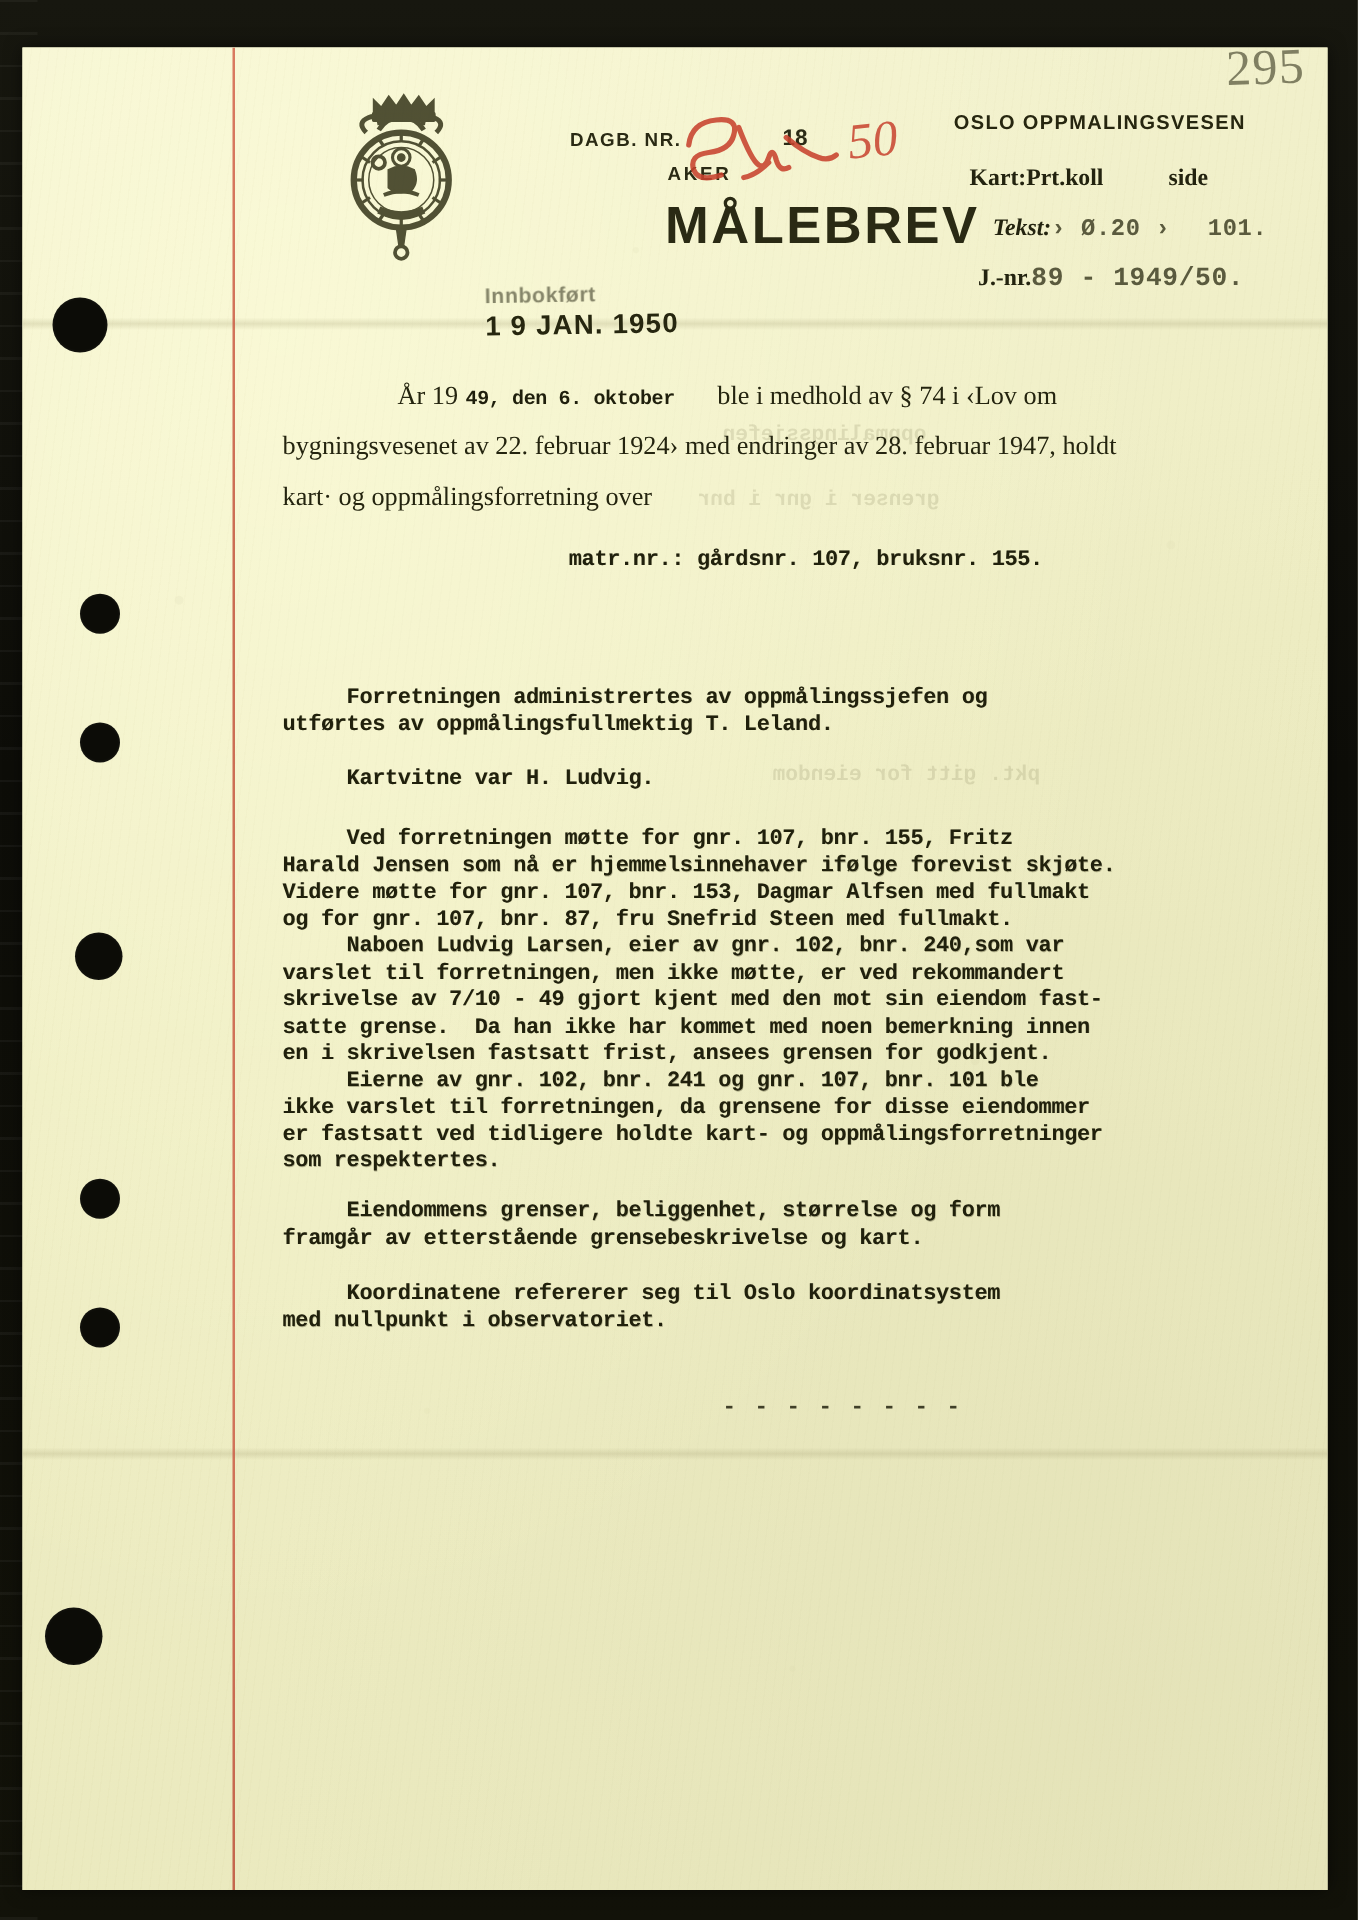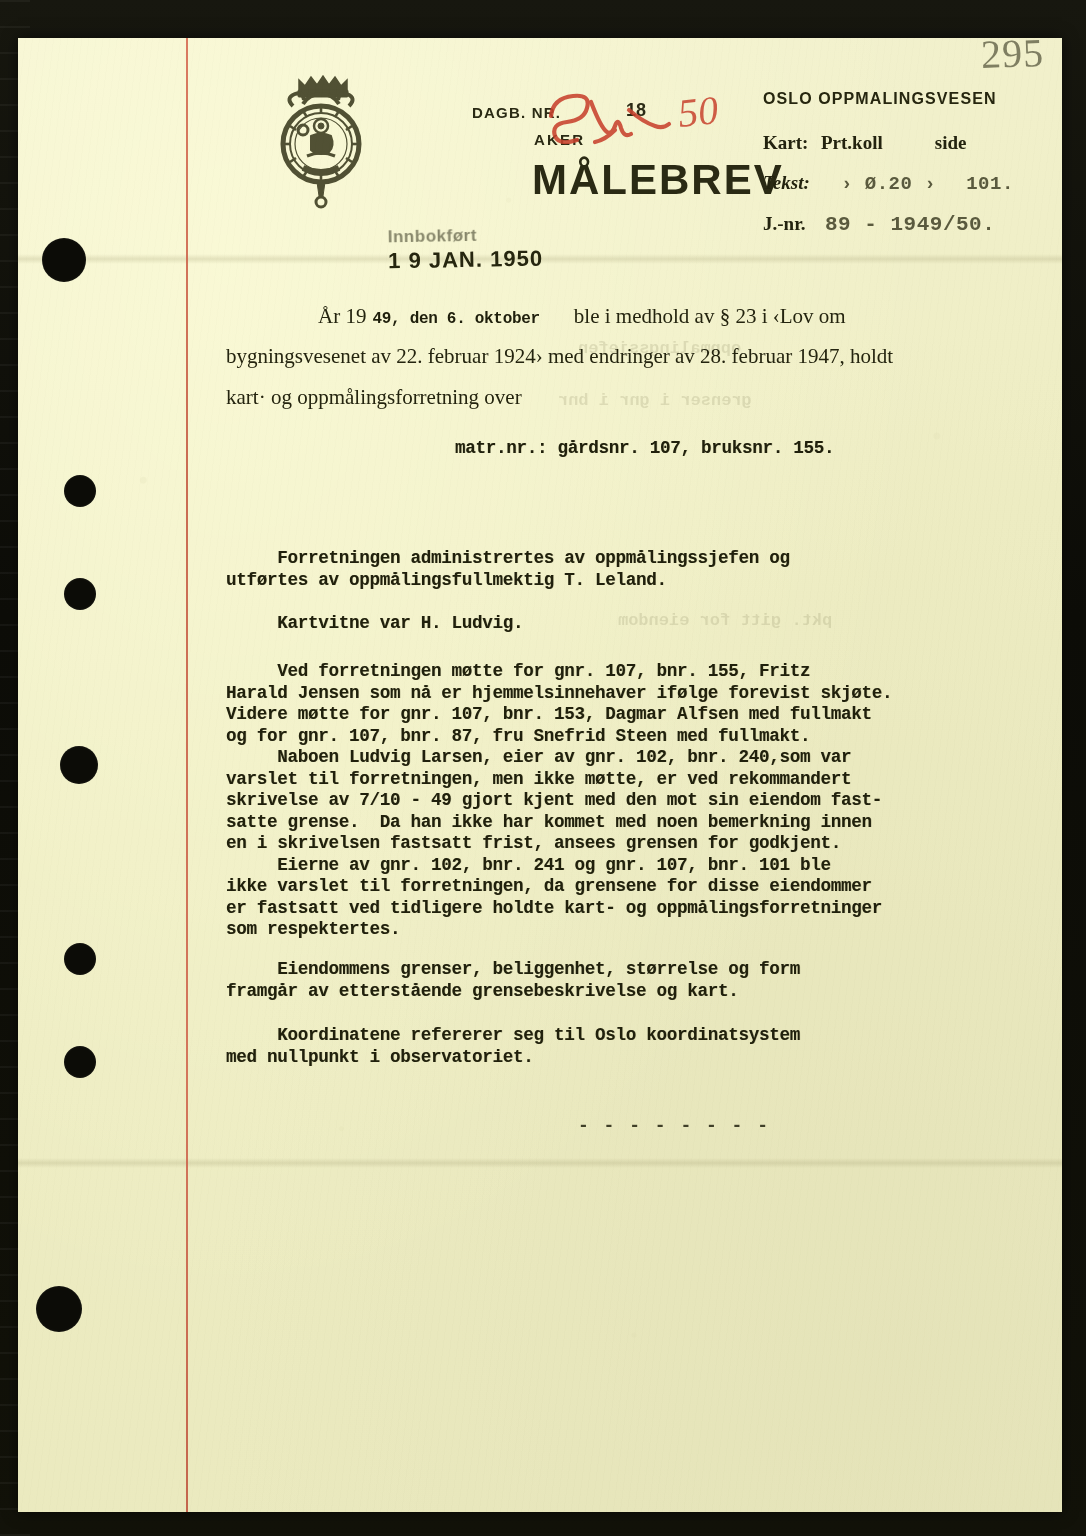"DAGB. NR." #dagb { margin-left: 16px -> none }
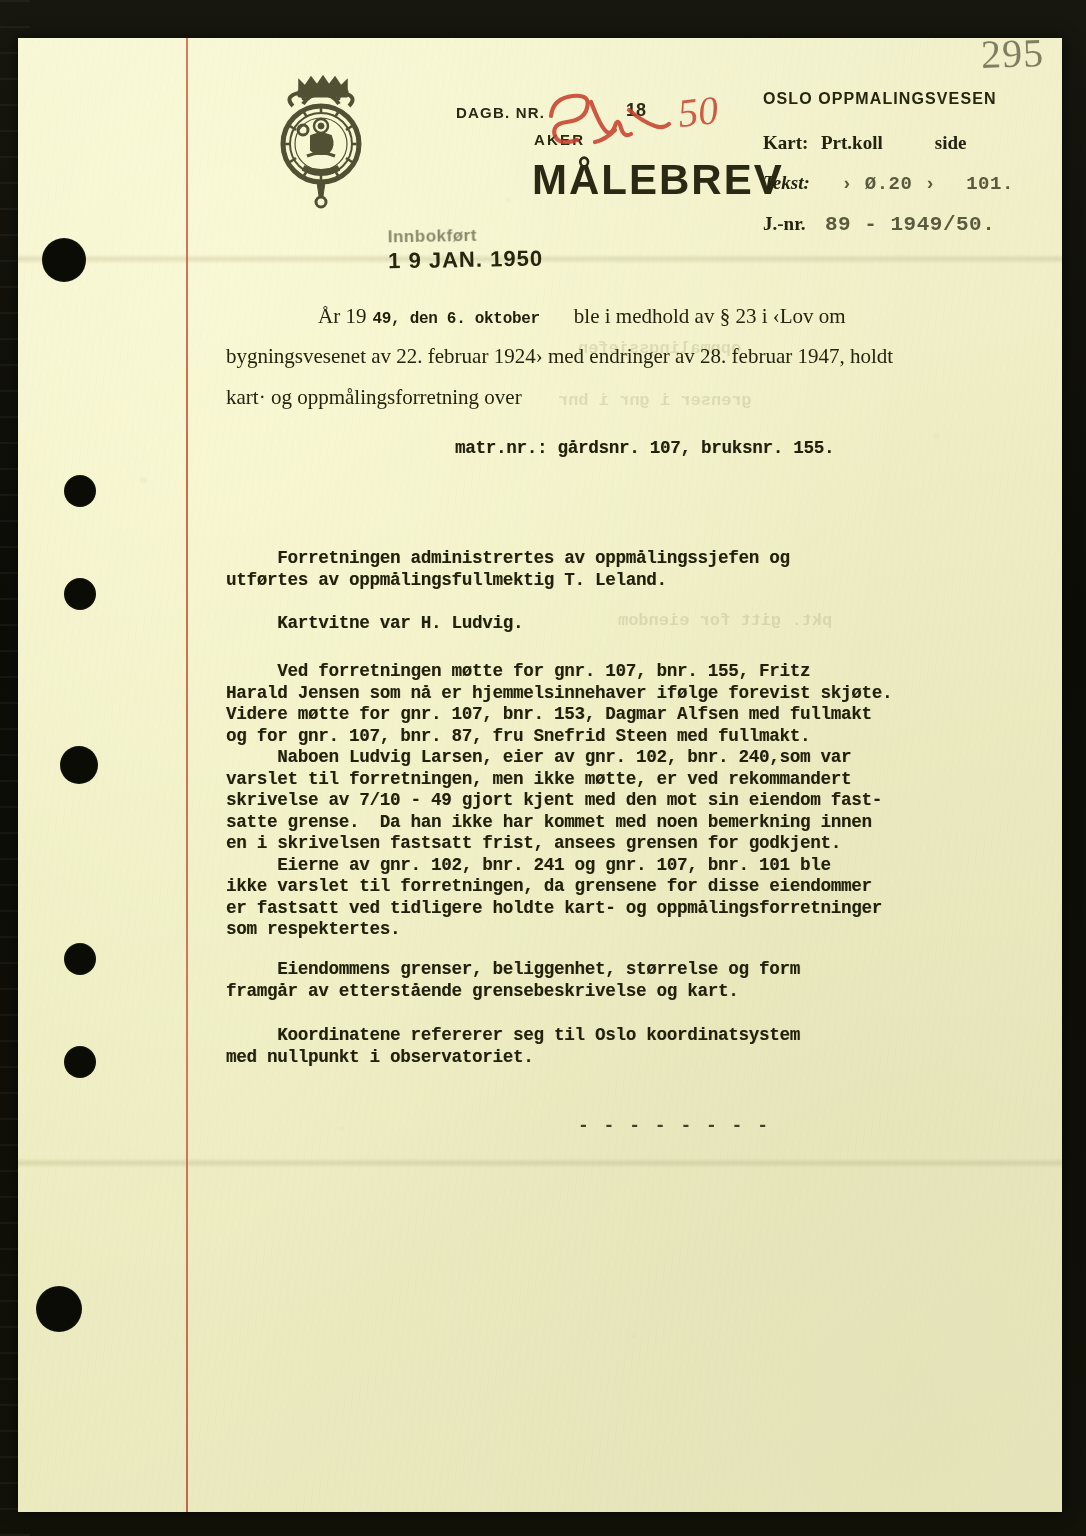"Kart:" #reg .row { text-align: none -> right }
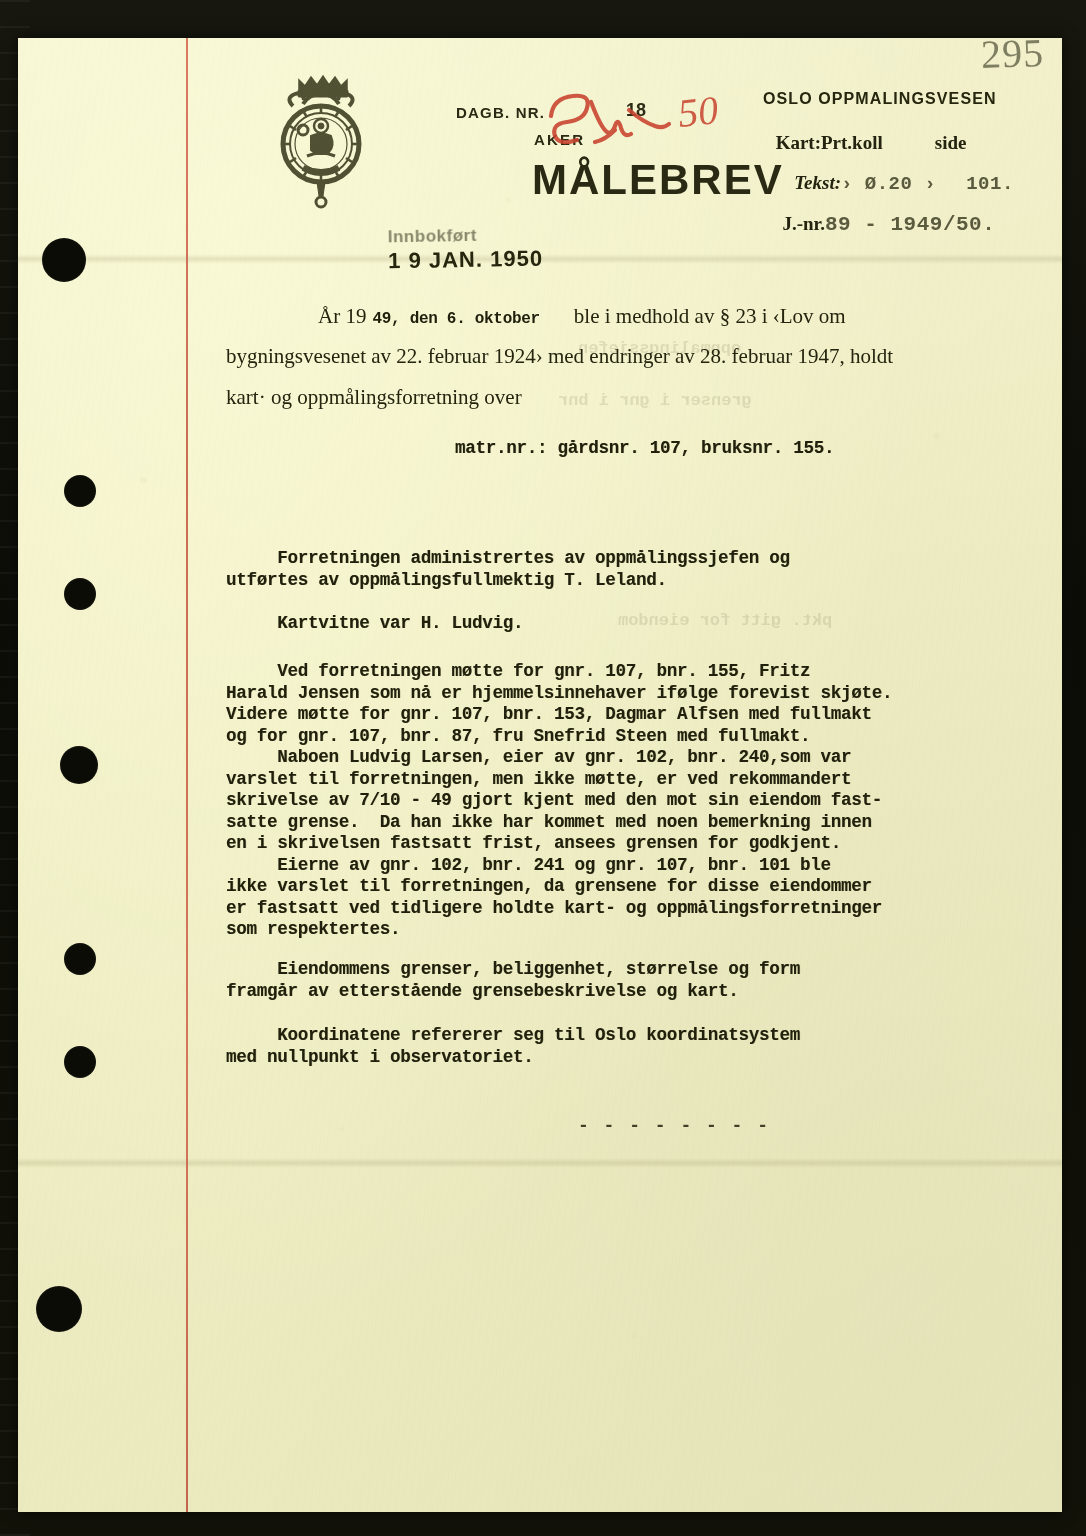"ble i medhold av §" span { text: 23 -> 74 }
